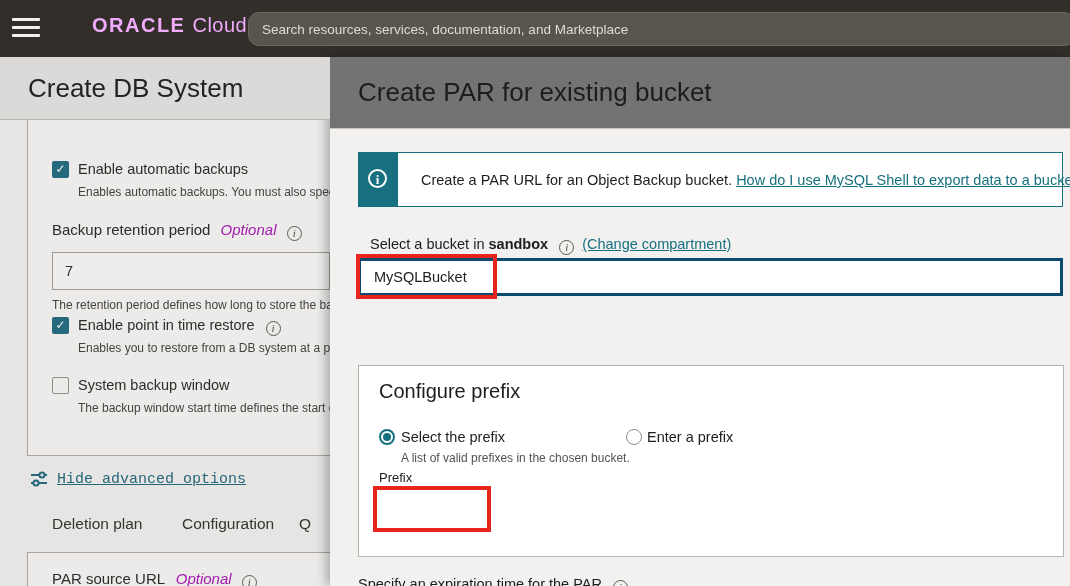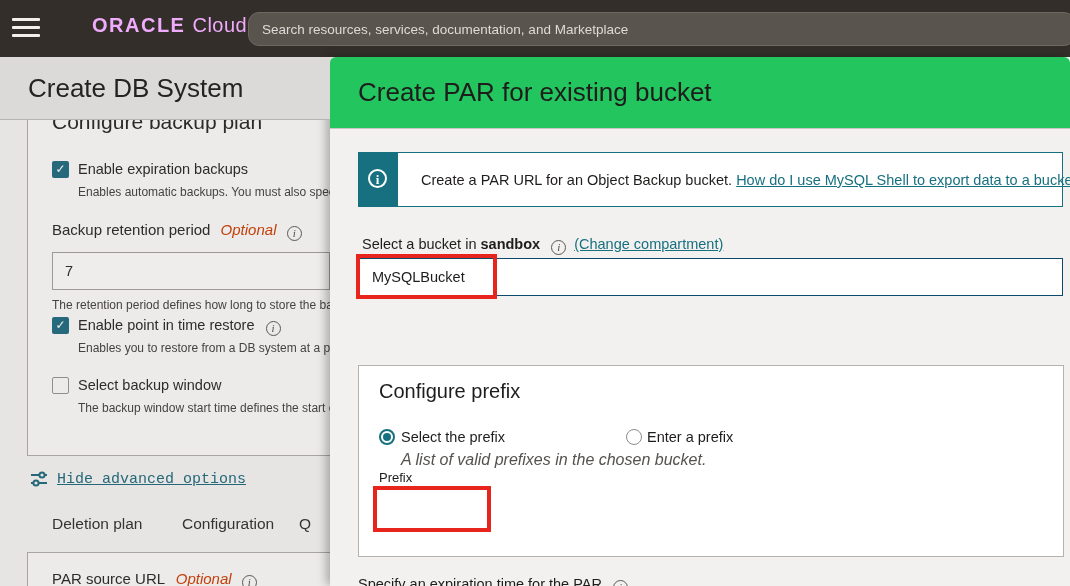"Create PAR for existing bucket" .panel { background: #22c55e -> #737373; border-radius: 6px -> none }
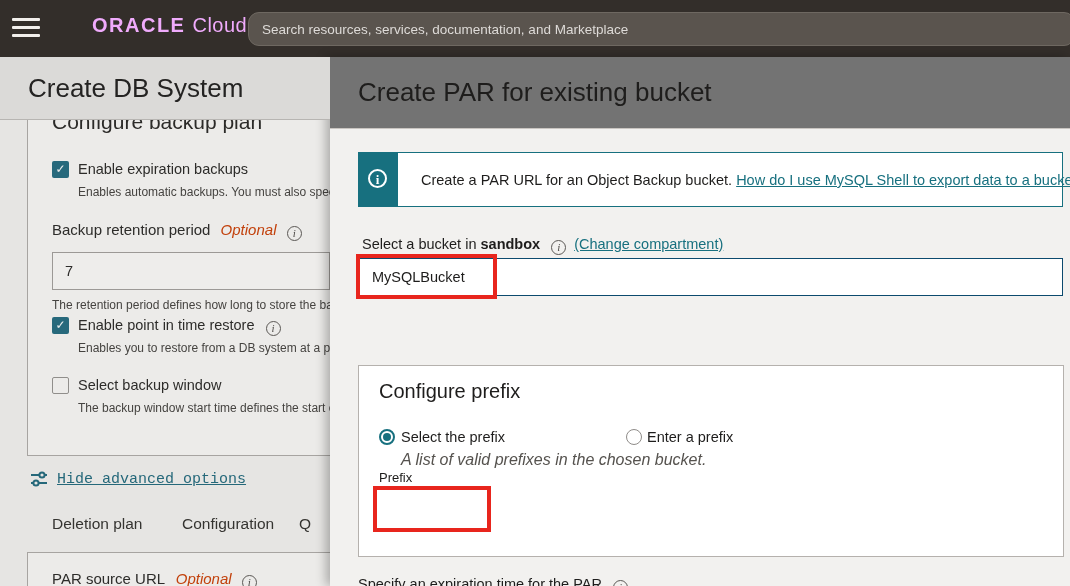"Configure backup plan" div.sect-head { html: <div>Configure backup plan</div> -> none }
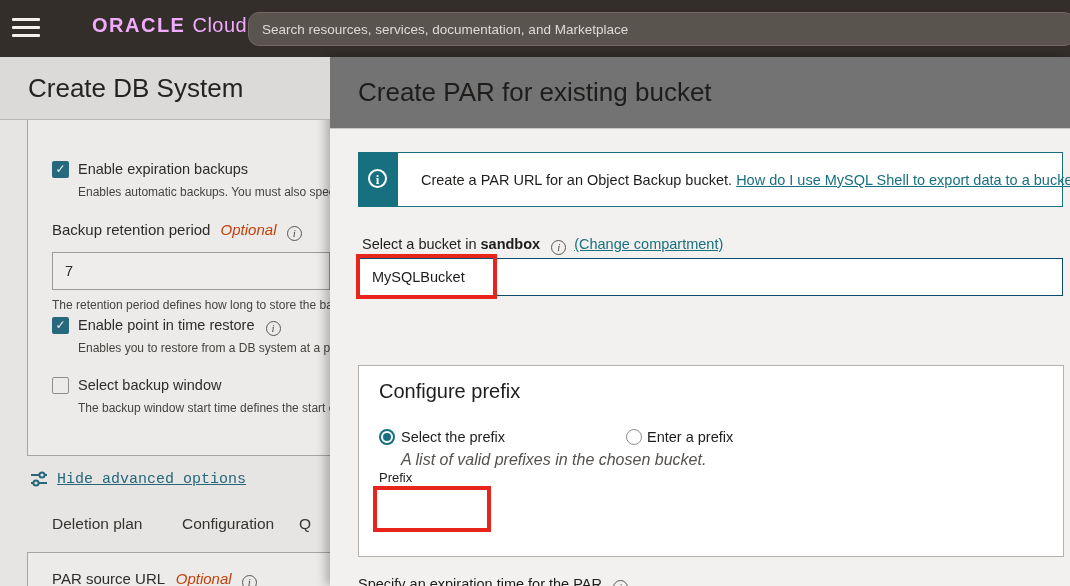"Enable expiration backups" div.l-label { text: expiration -> automatic }
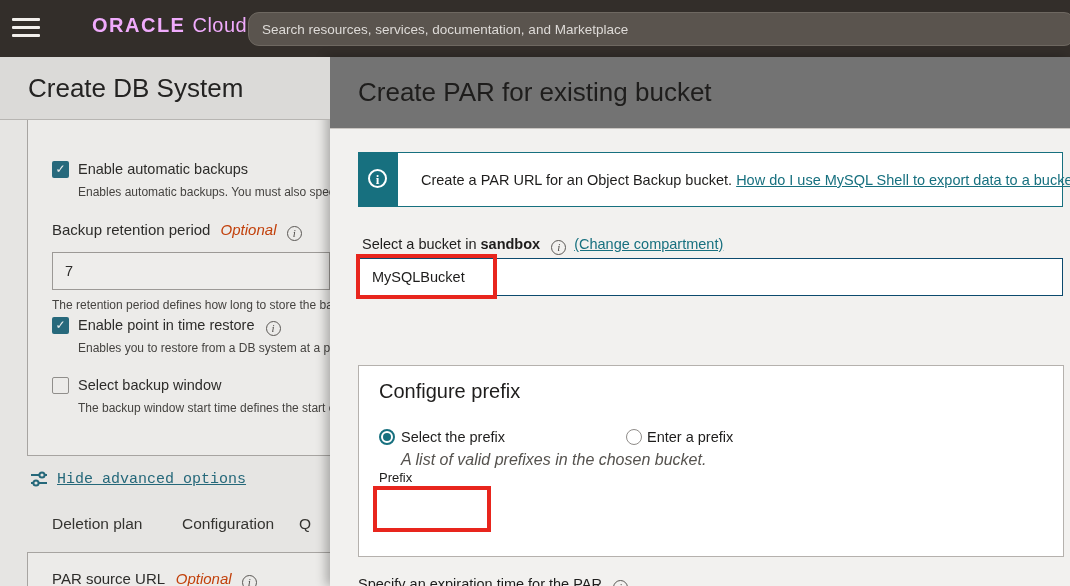"Optional" .opt { color: #c2410c -> #a21caf }
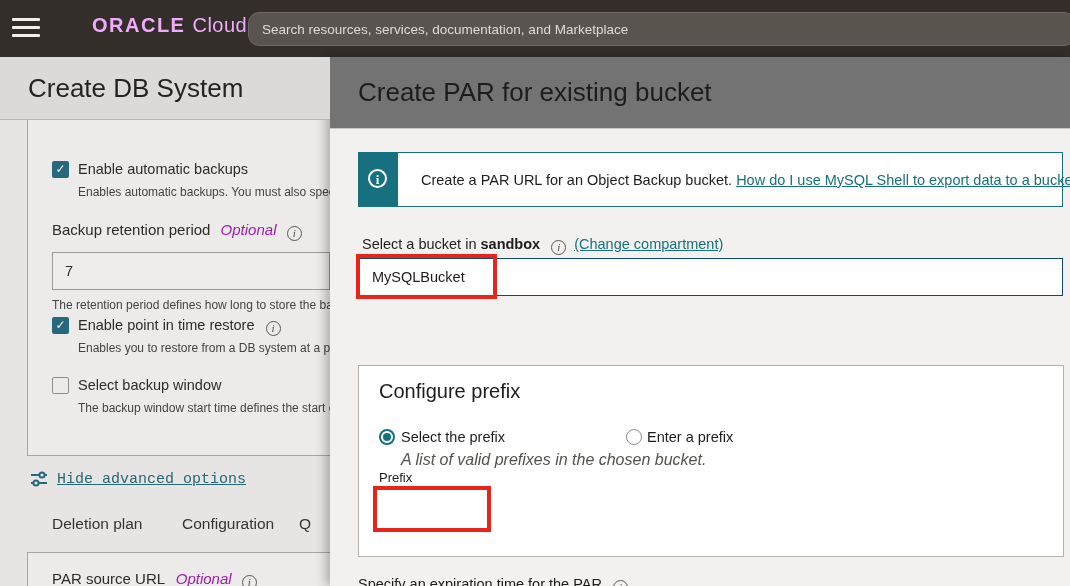"Select a bucket in sandbox" div.row-label { left: 32px -> 40px }
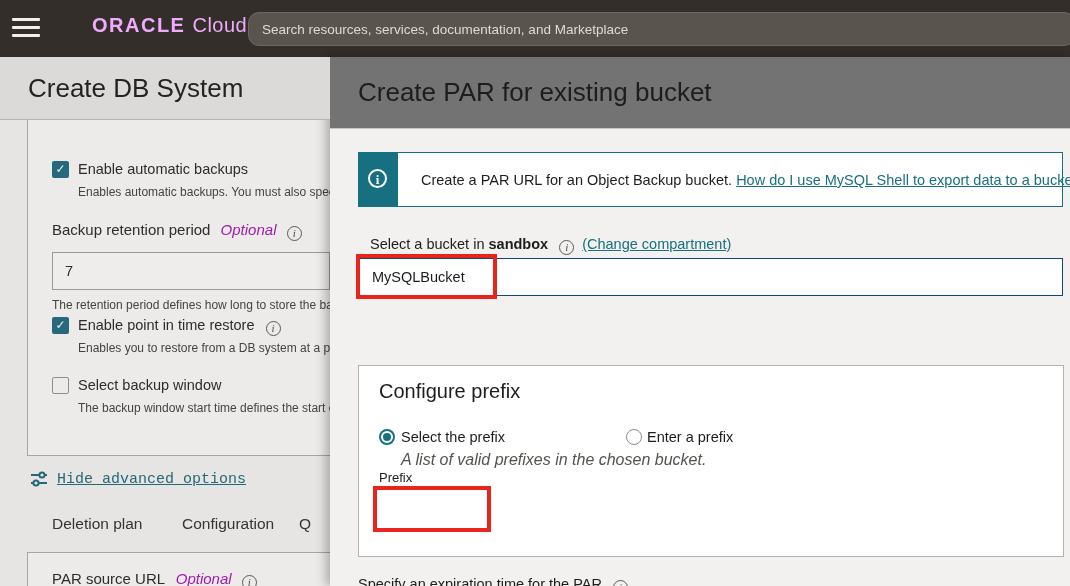"MySQLBucket" .field { border: 1px solid #0c4a6e -> 3px solid #0c4a6e }
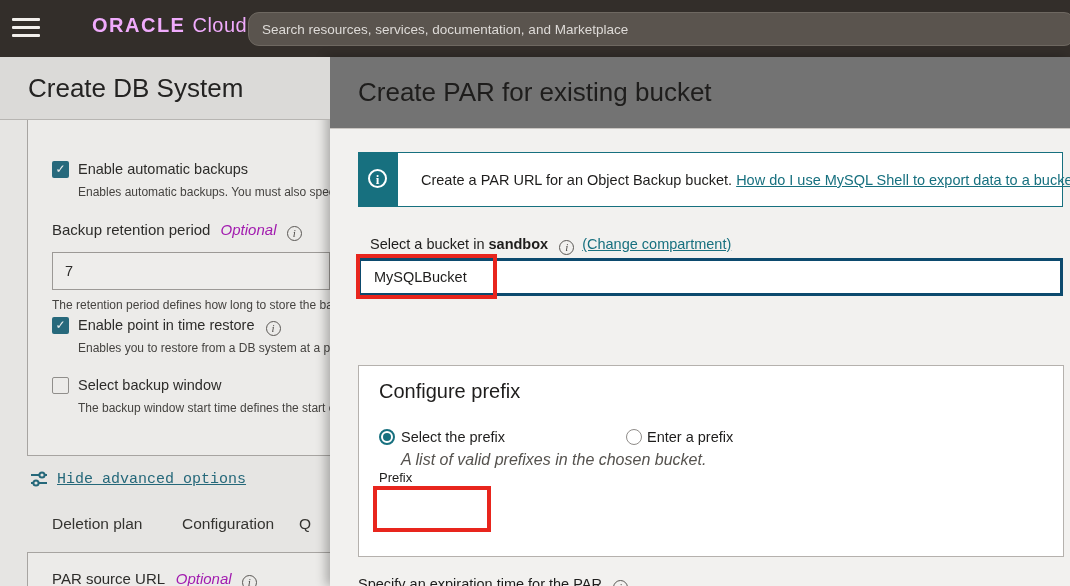"Select backup window" div.l-label { text: Select -> System }
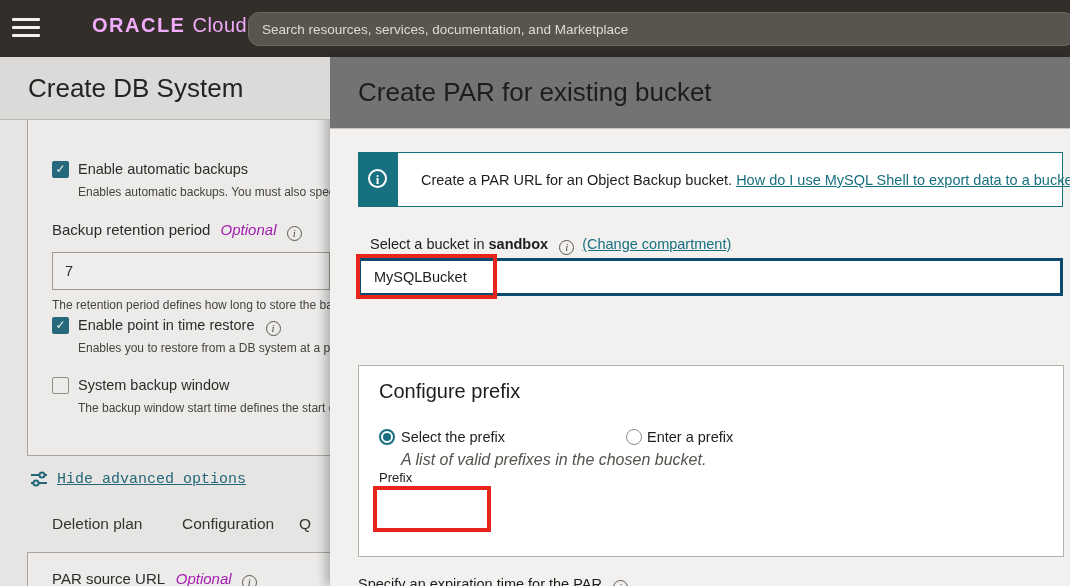"A list of valid prefixes" .r-help { font-size: 16px -> 12px; font-style: italic -> none }
